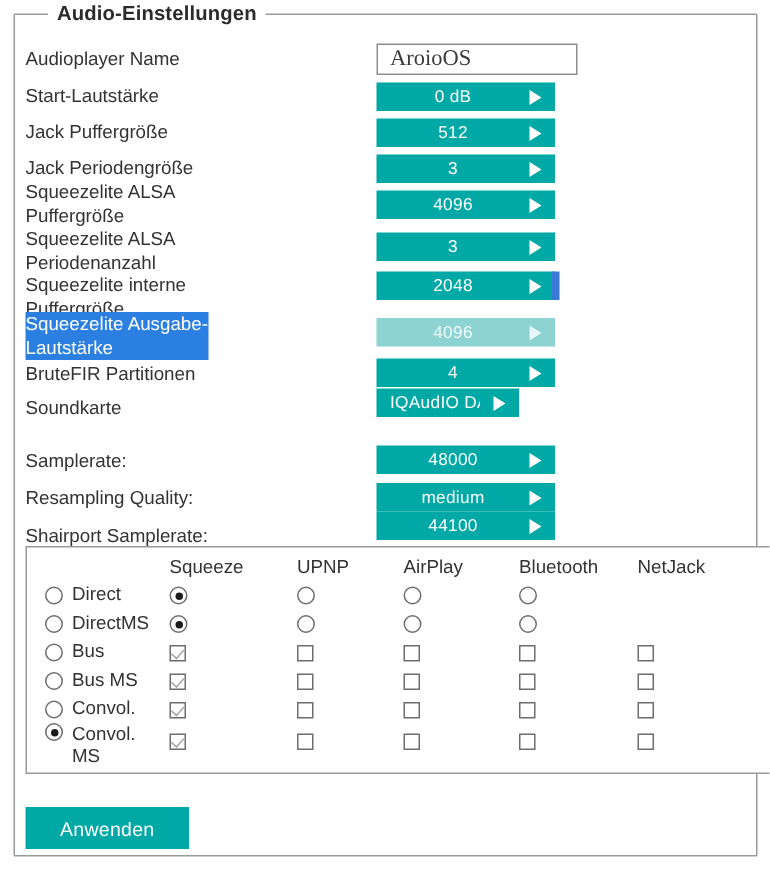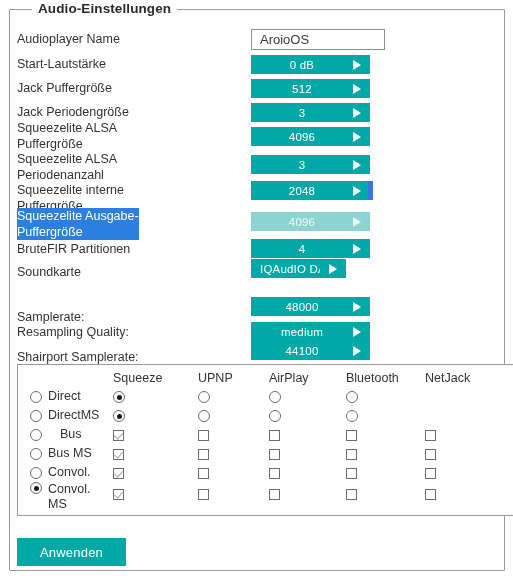"AroioOS" .txtinput { font-family: Liberation Sans, sans-serif -> Liberation Serif, serif; font-size: 13px -> 15px }
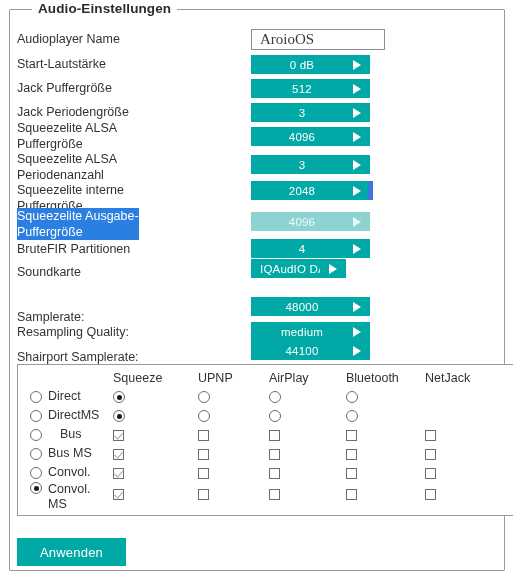"Squeezelite Ausgabe-" div.lbl { text: Puffergröße -> Lautstärke }
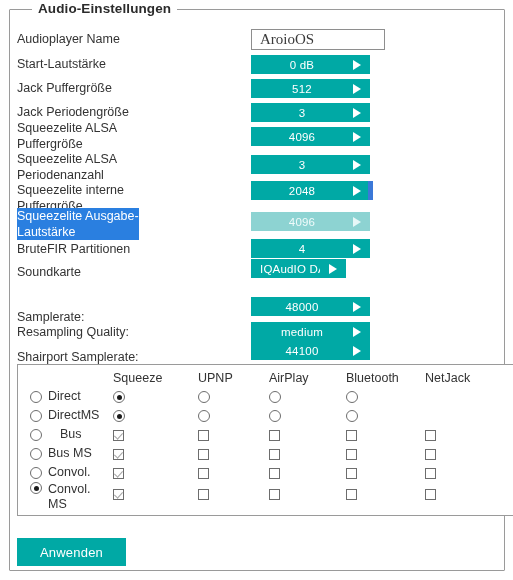"Samplerate:" div.lbl { top: 309px -> 299px }
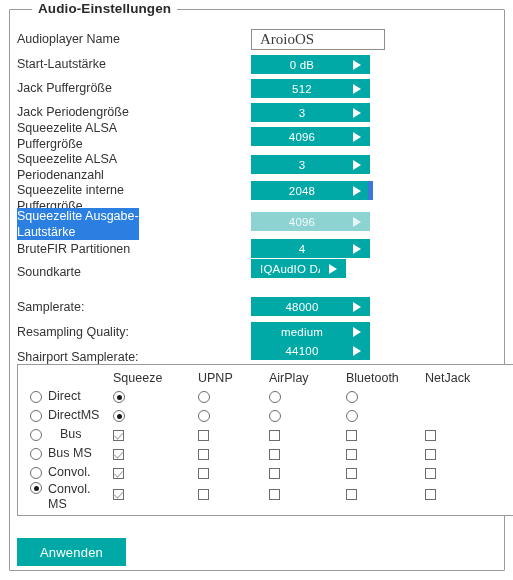"Bus" div.row-lbl { left: 42px -> 30px }
